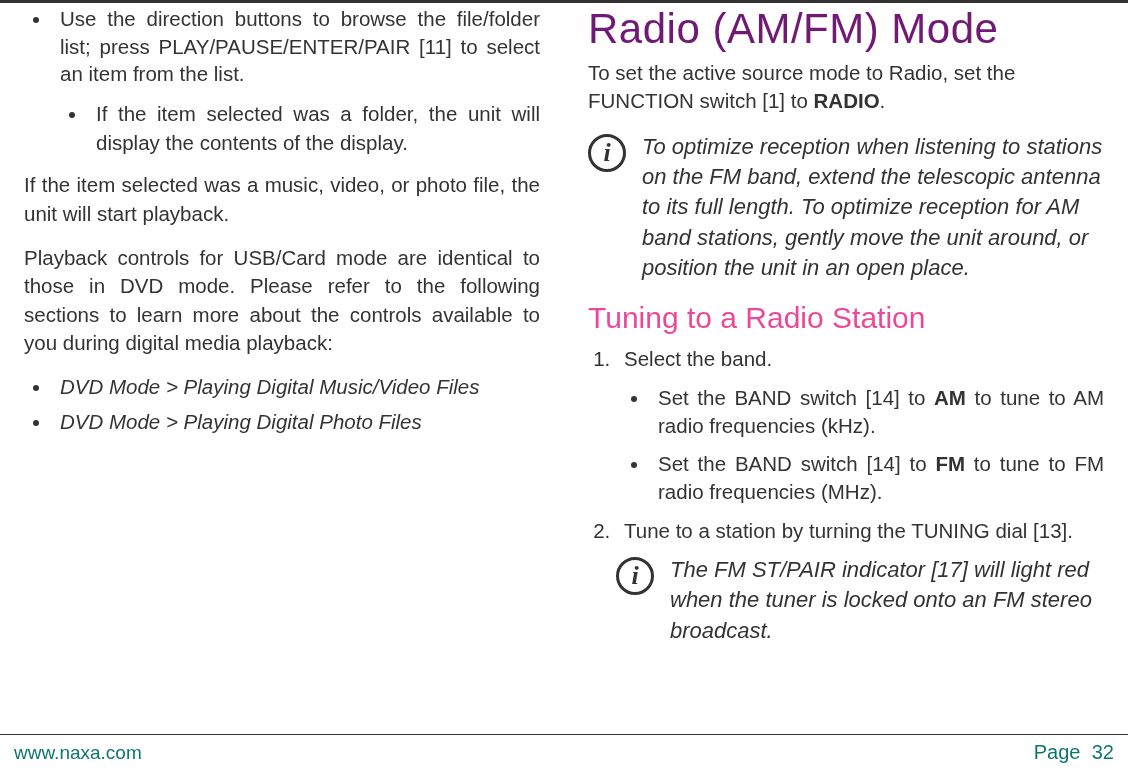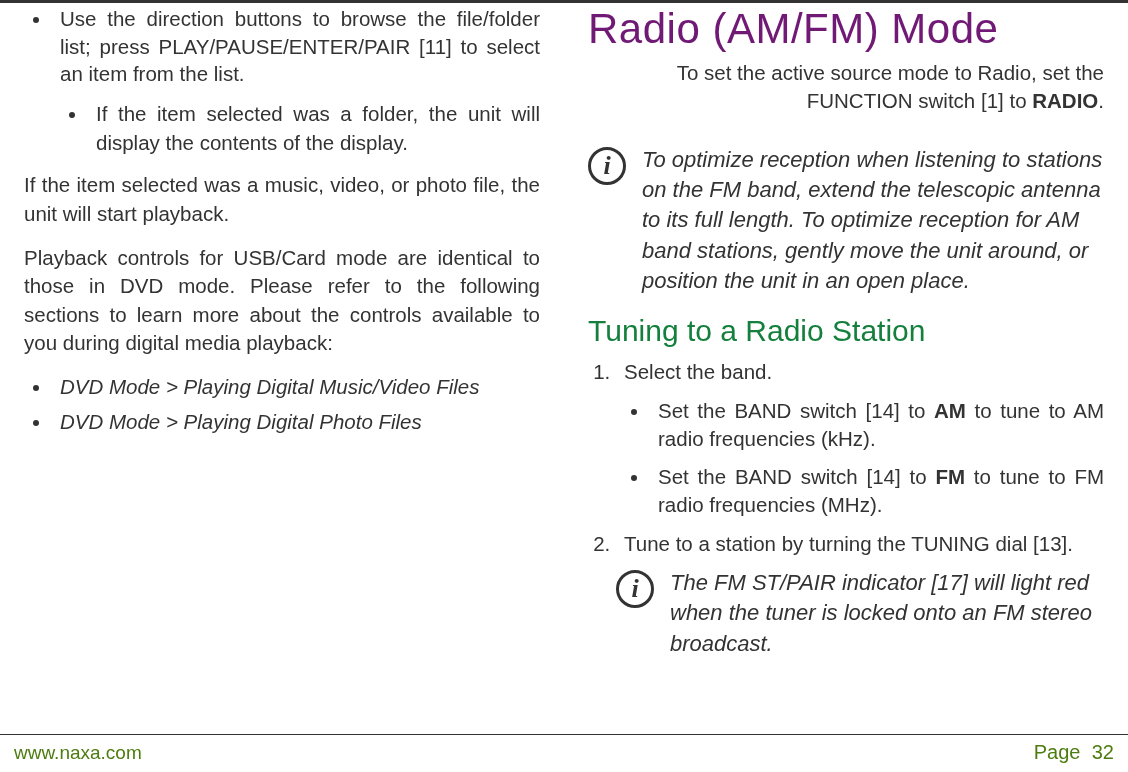"To set the active source" p.intro { margin-bottom: 29px -> 16px; text-align: right -> none }
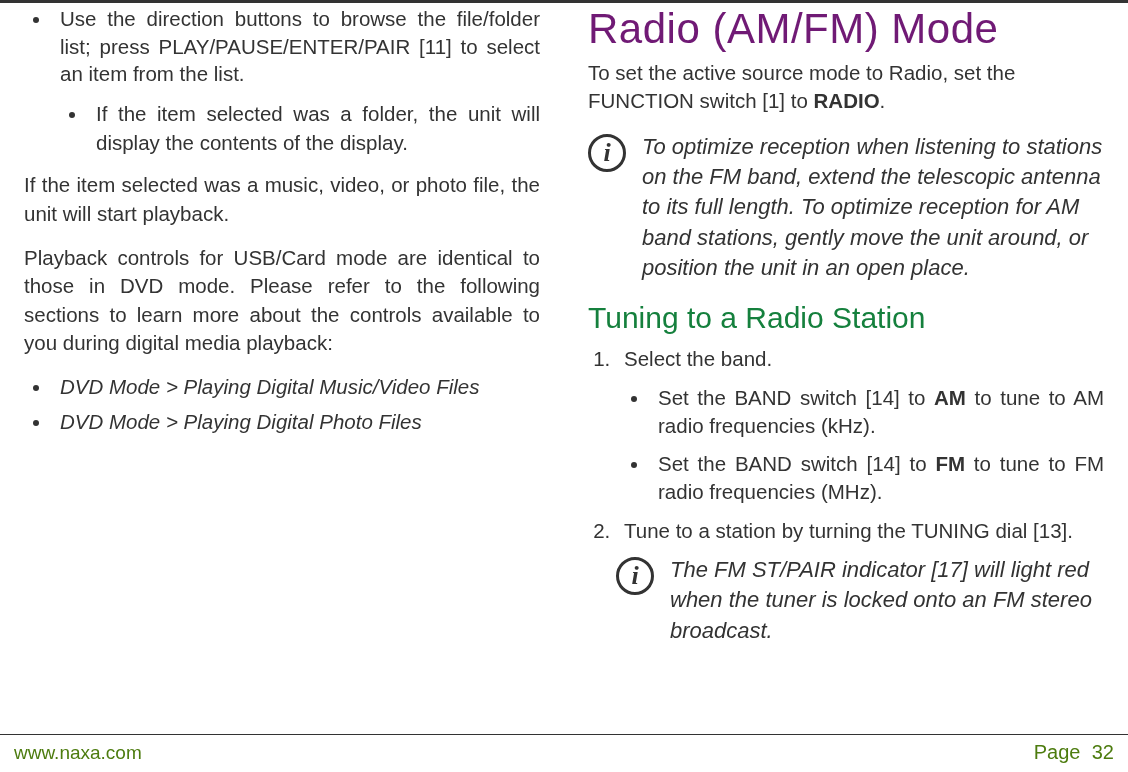"Tuning to a Radio Station" h2.subhead { color: #15803d -> #ec4899 }
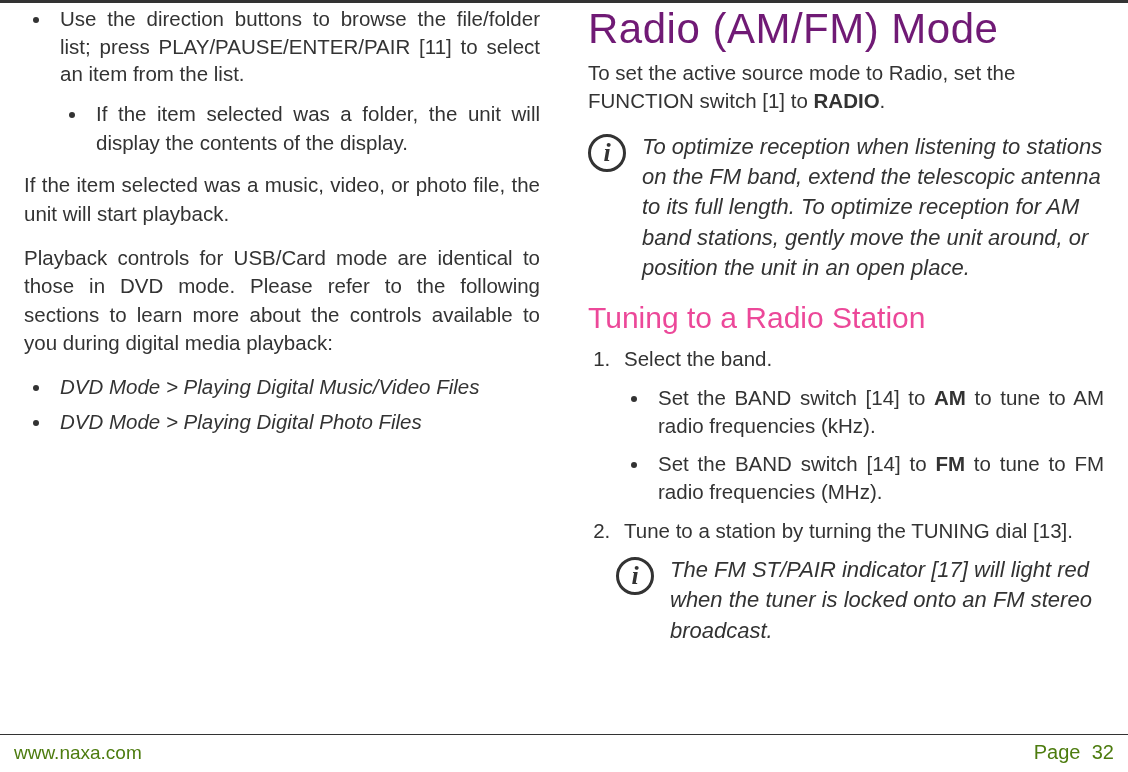"www.naxa.com" .footer { color: #4d7c0f -> #0f766e }
